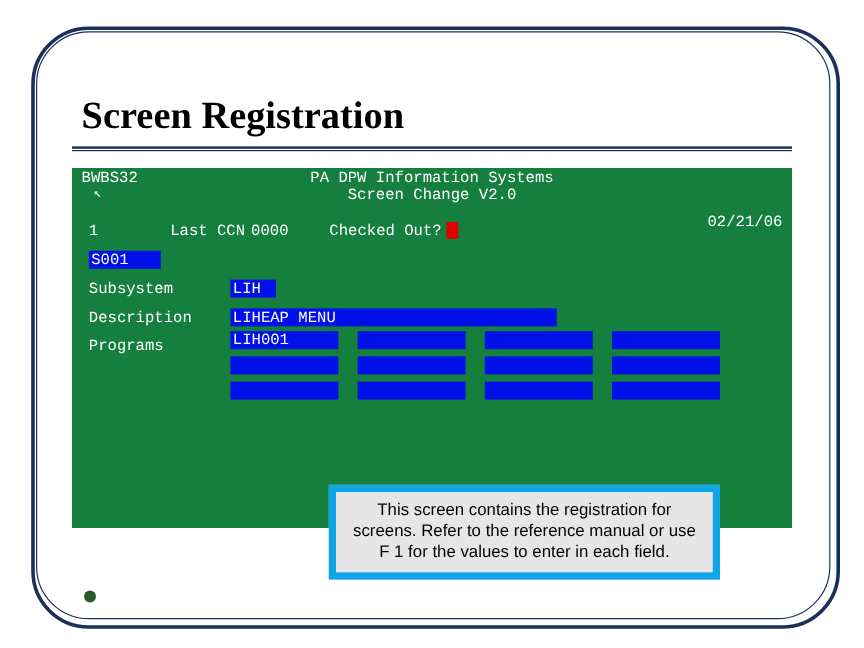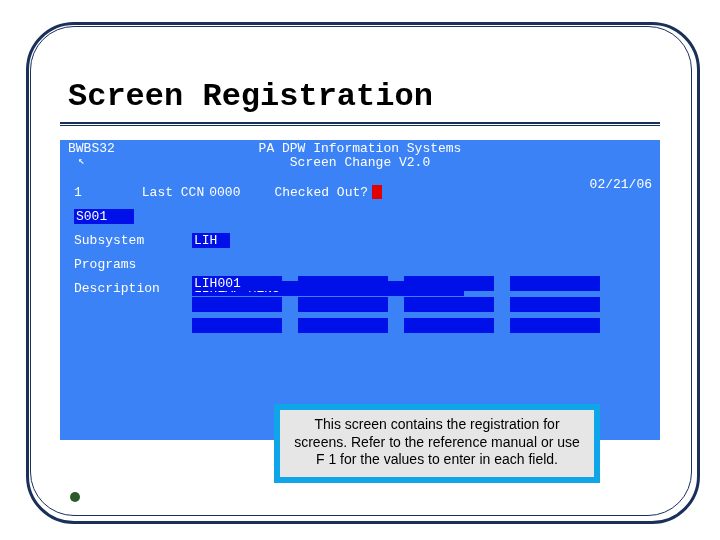"Screen Registration" .slide-title { font-family: Liberation Mono, monospace -> Liberation Serif, serif }
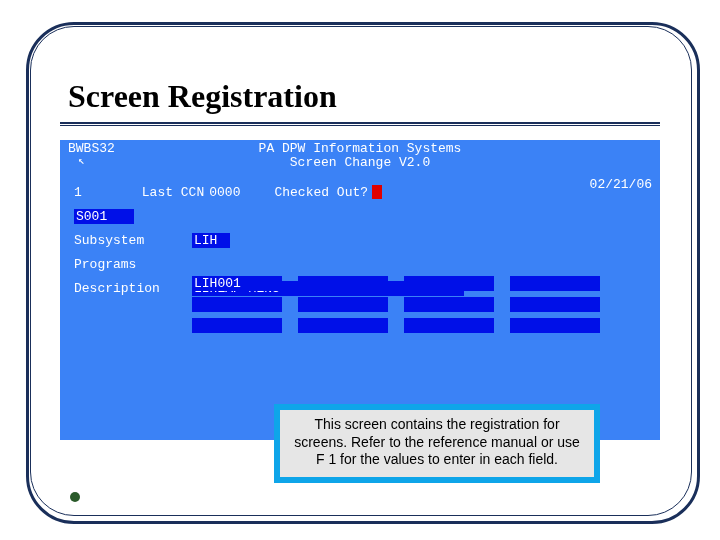"BWBS32" .terminal { background: #3b82f6 -> #15803d }
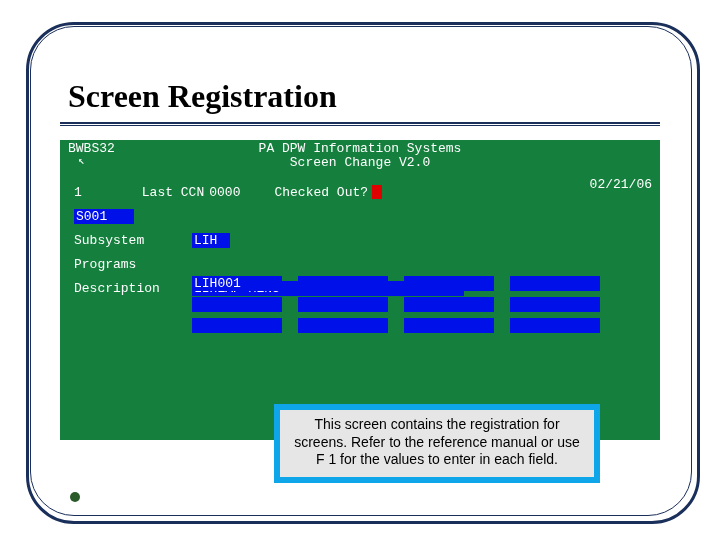"Programs" div.row { order: before "Description" -> after "Description" }
